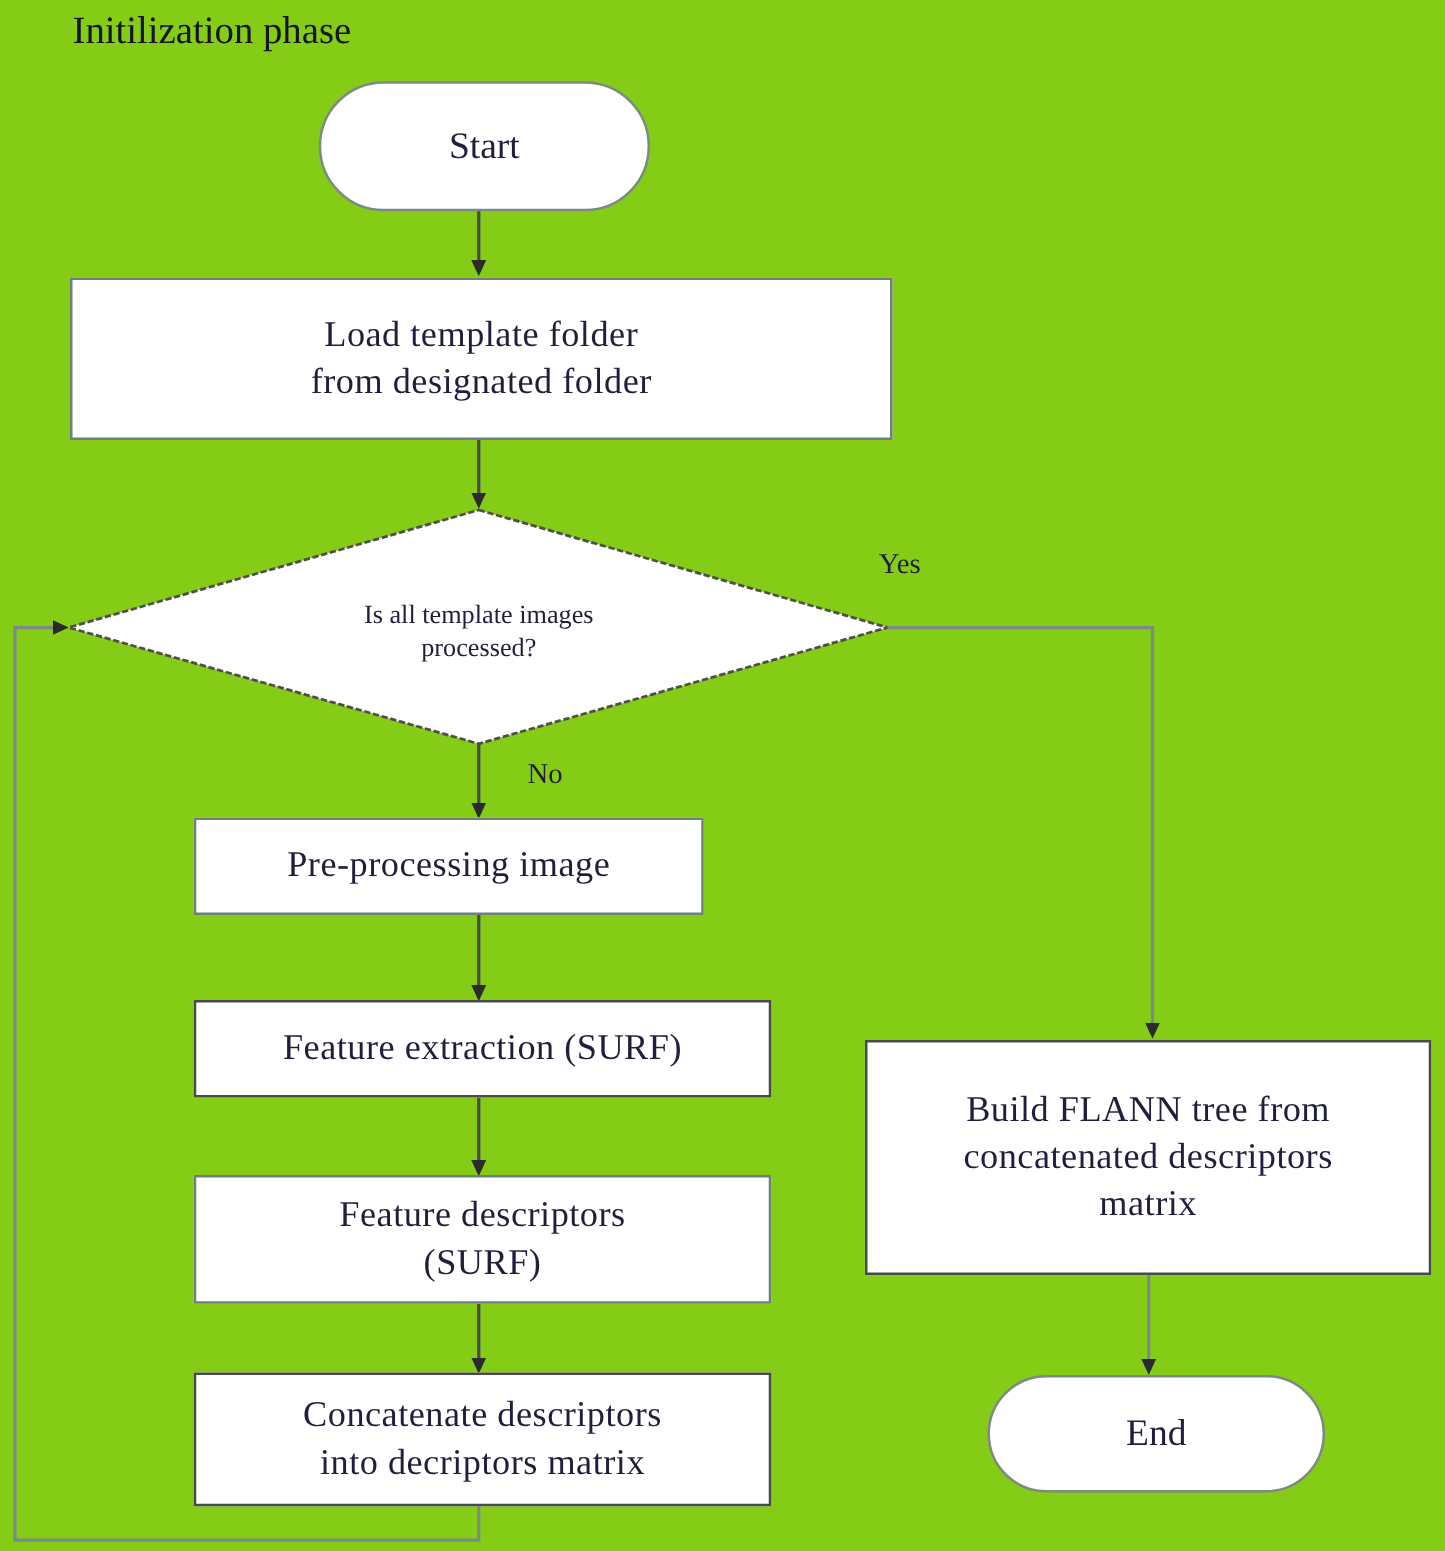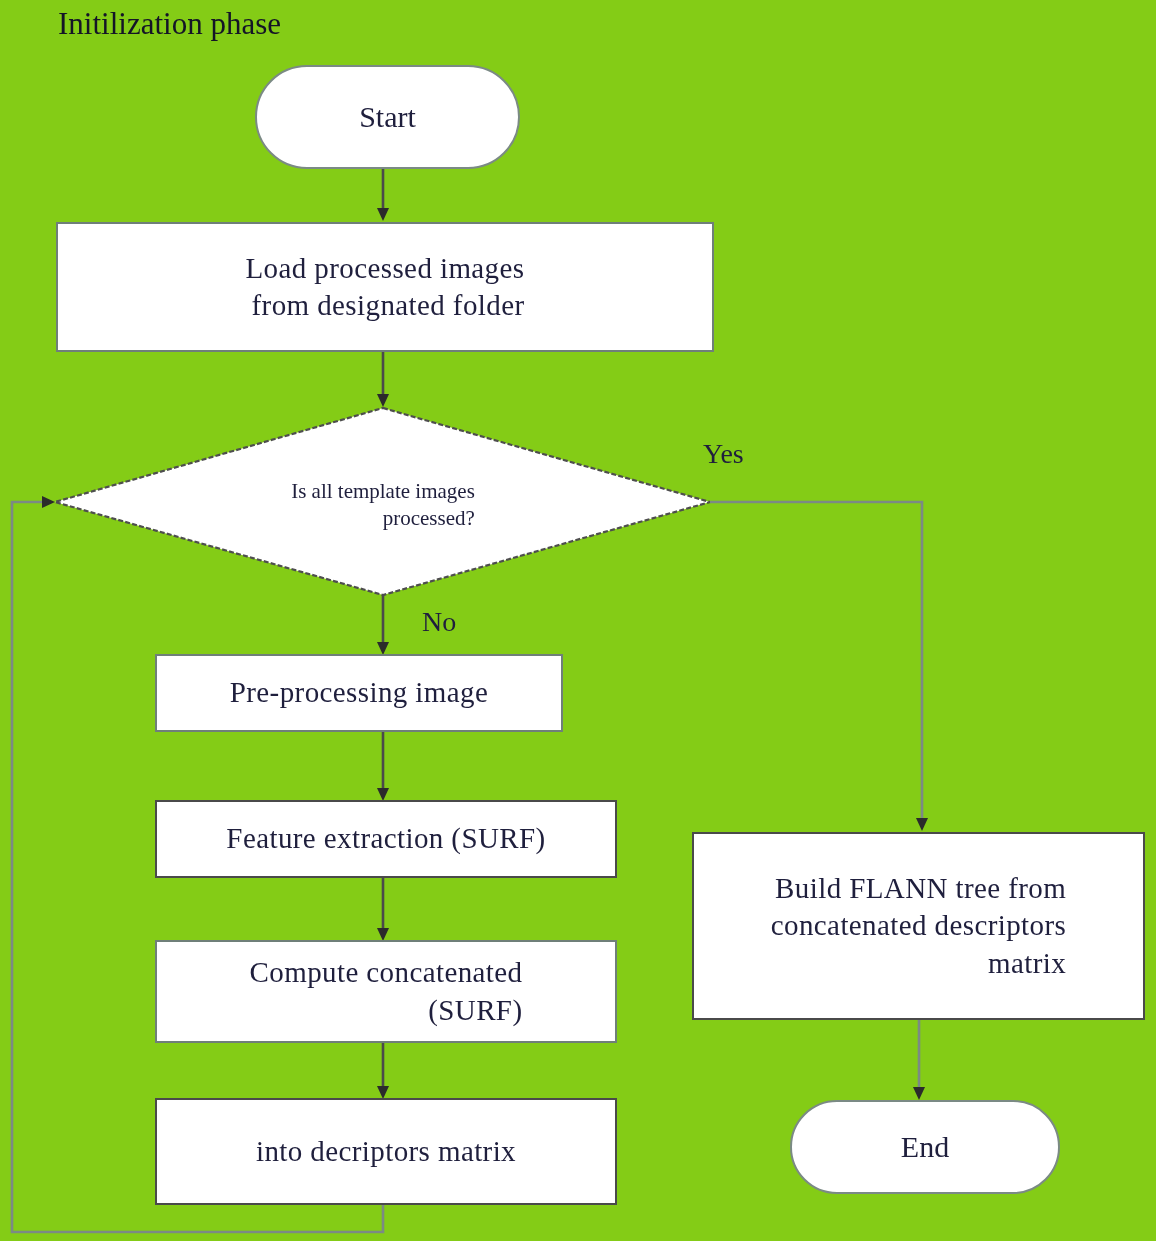"Start" .nline { text-align: right -> none }
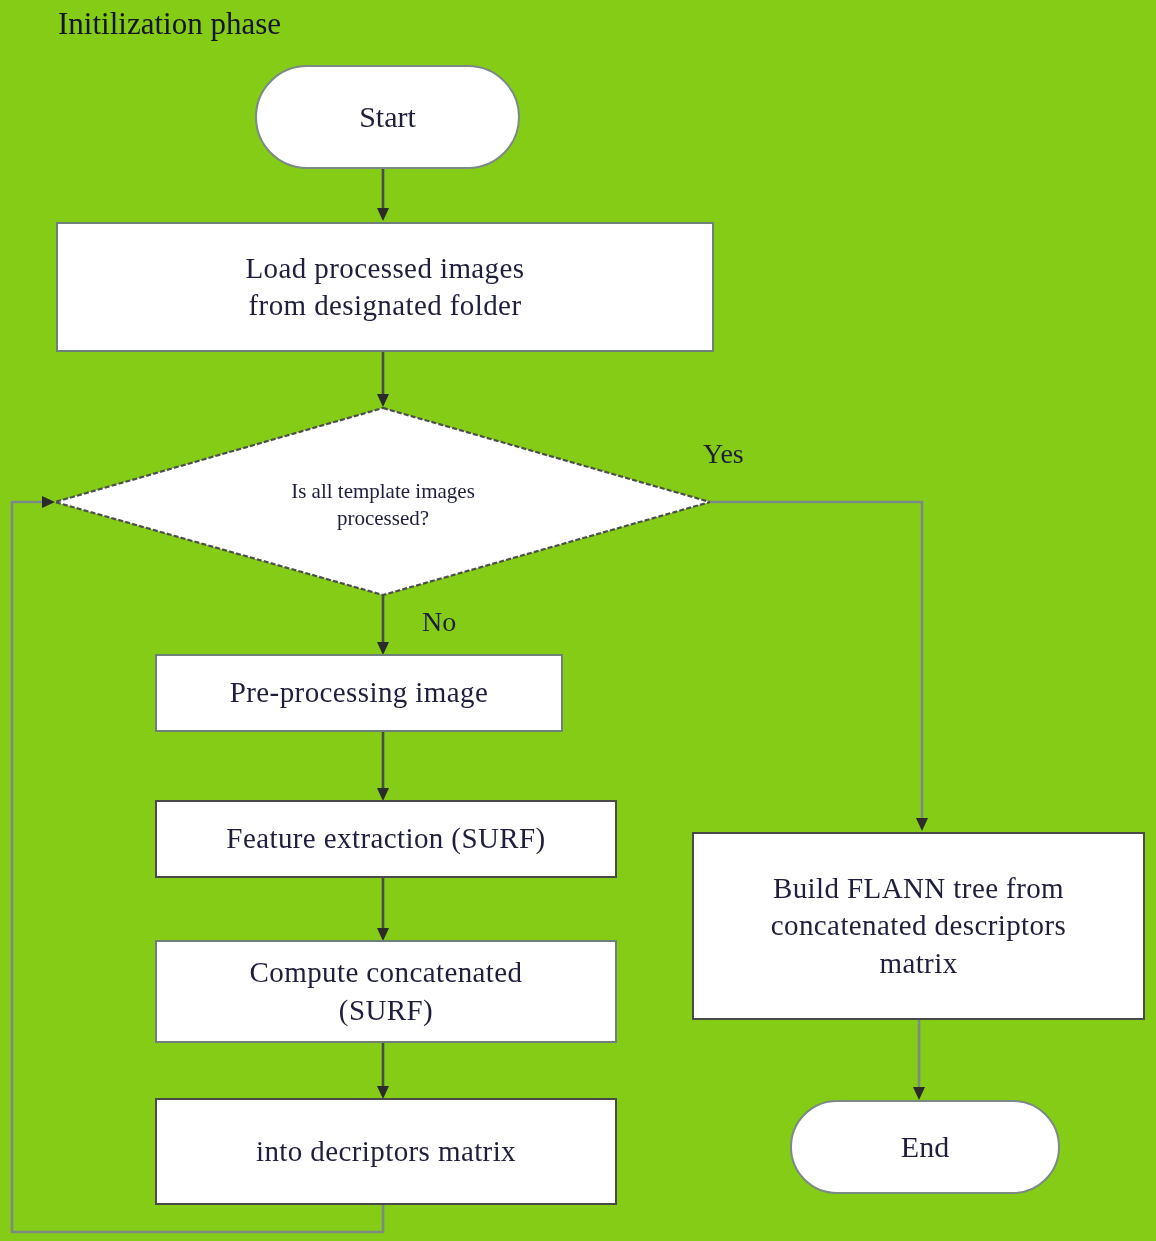"Load processed images" div.nline { text: processed images -> template folder }
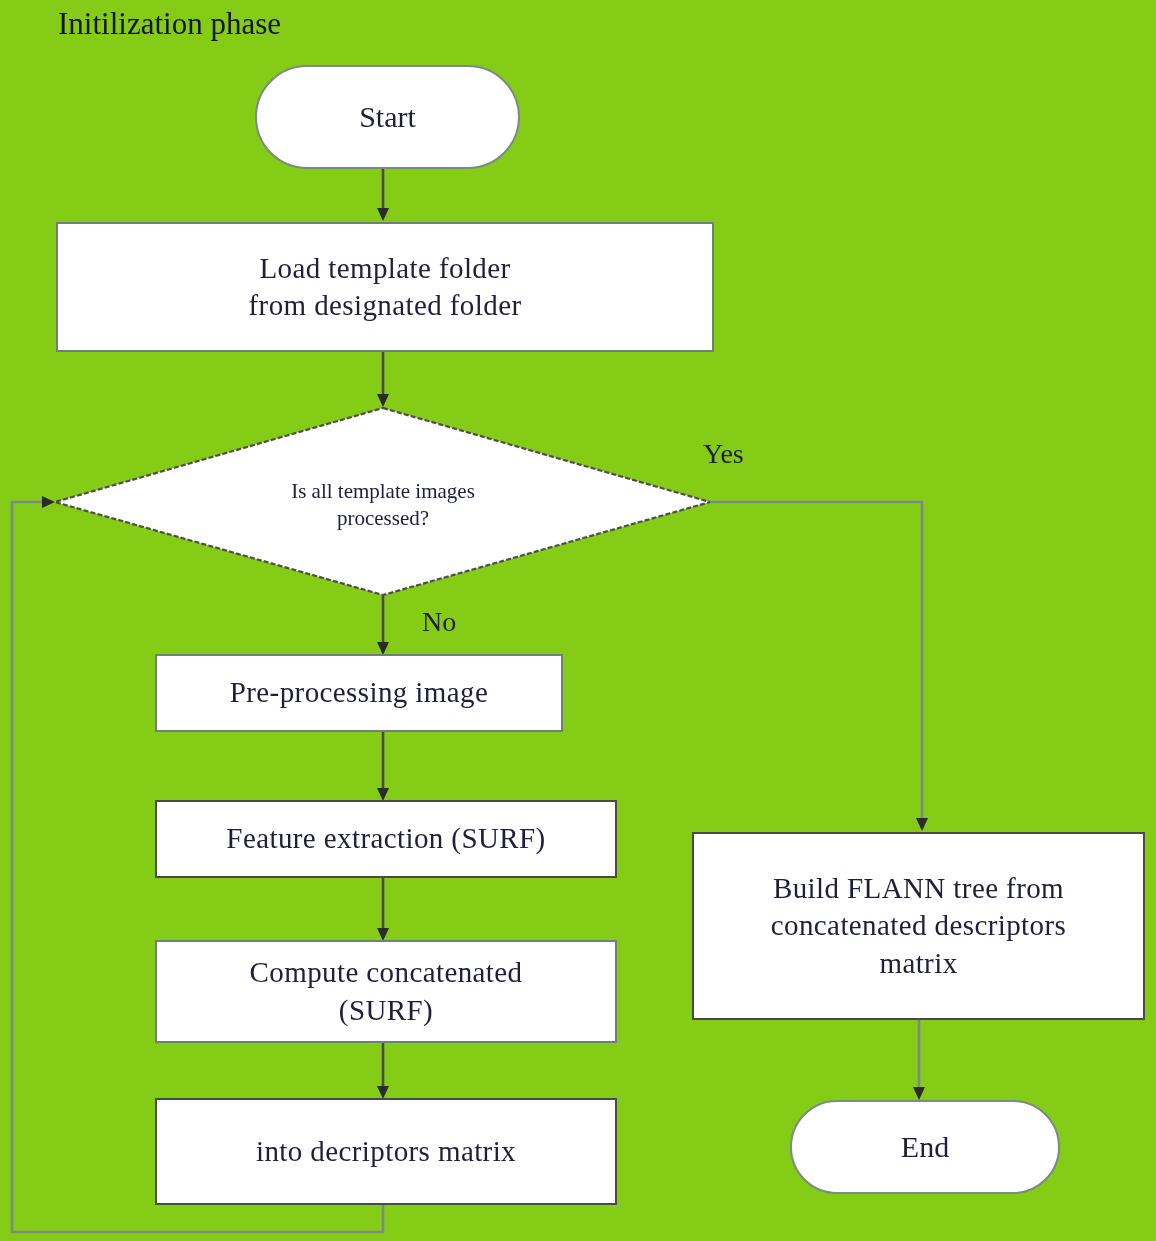"Yes" .edge-label { font-size: 28px -> 23px }
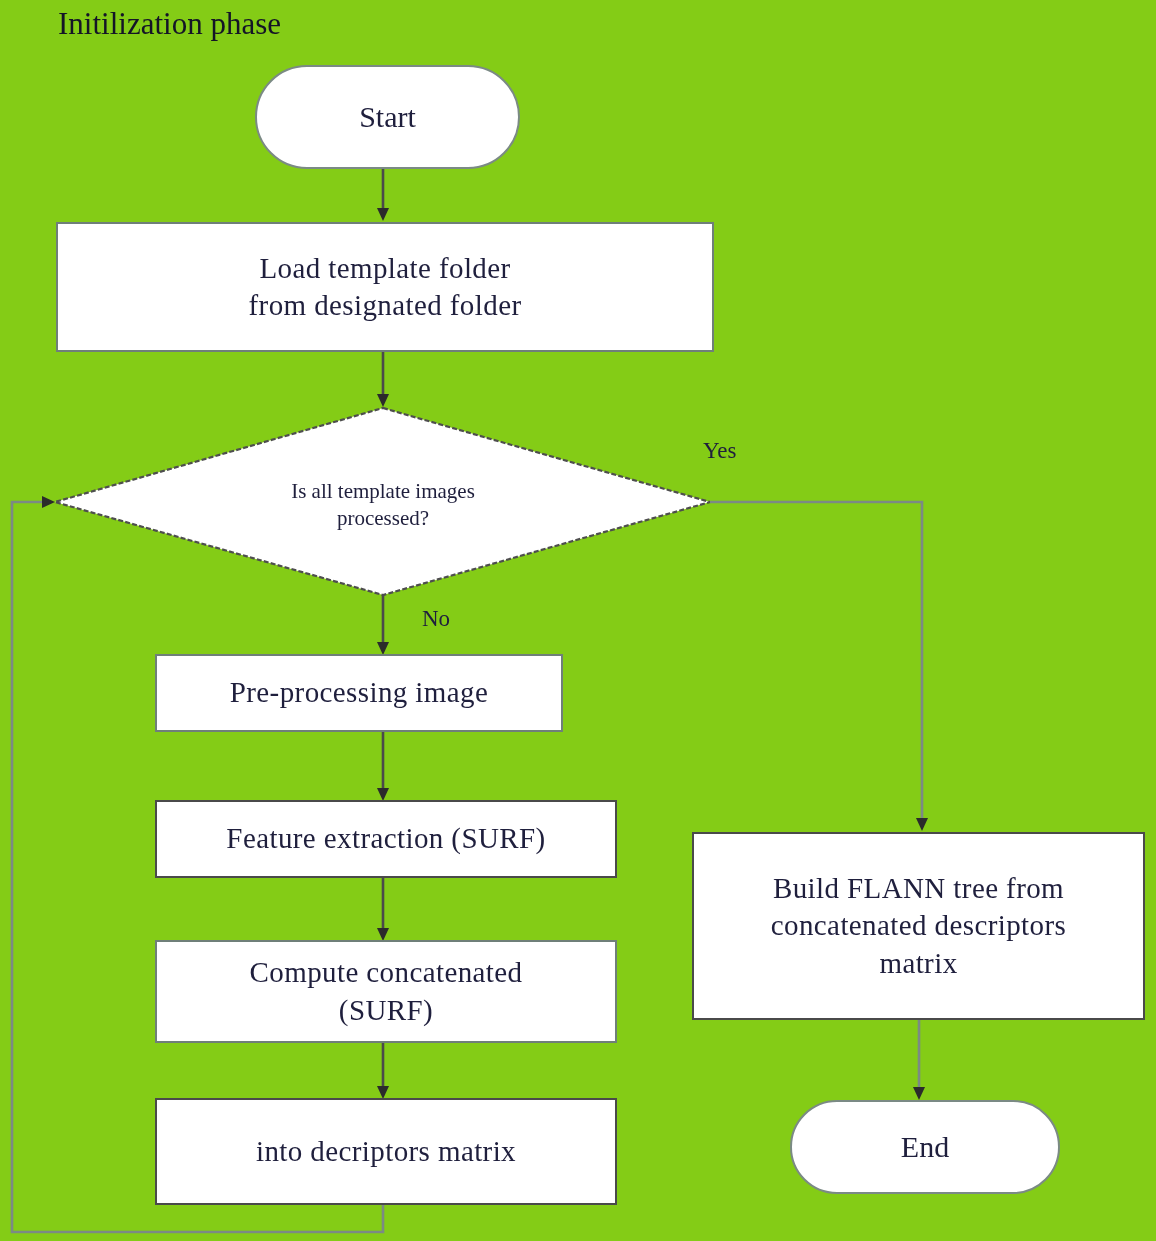"Compute concatenated" div.nline { text: Compute concatenated -> Feature descriptors }
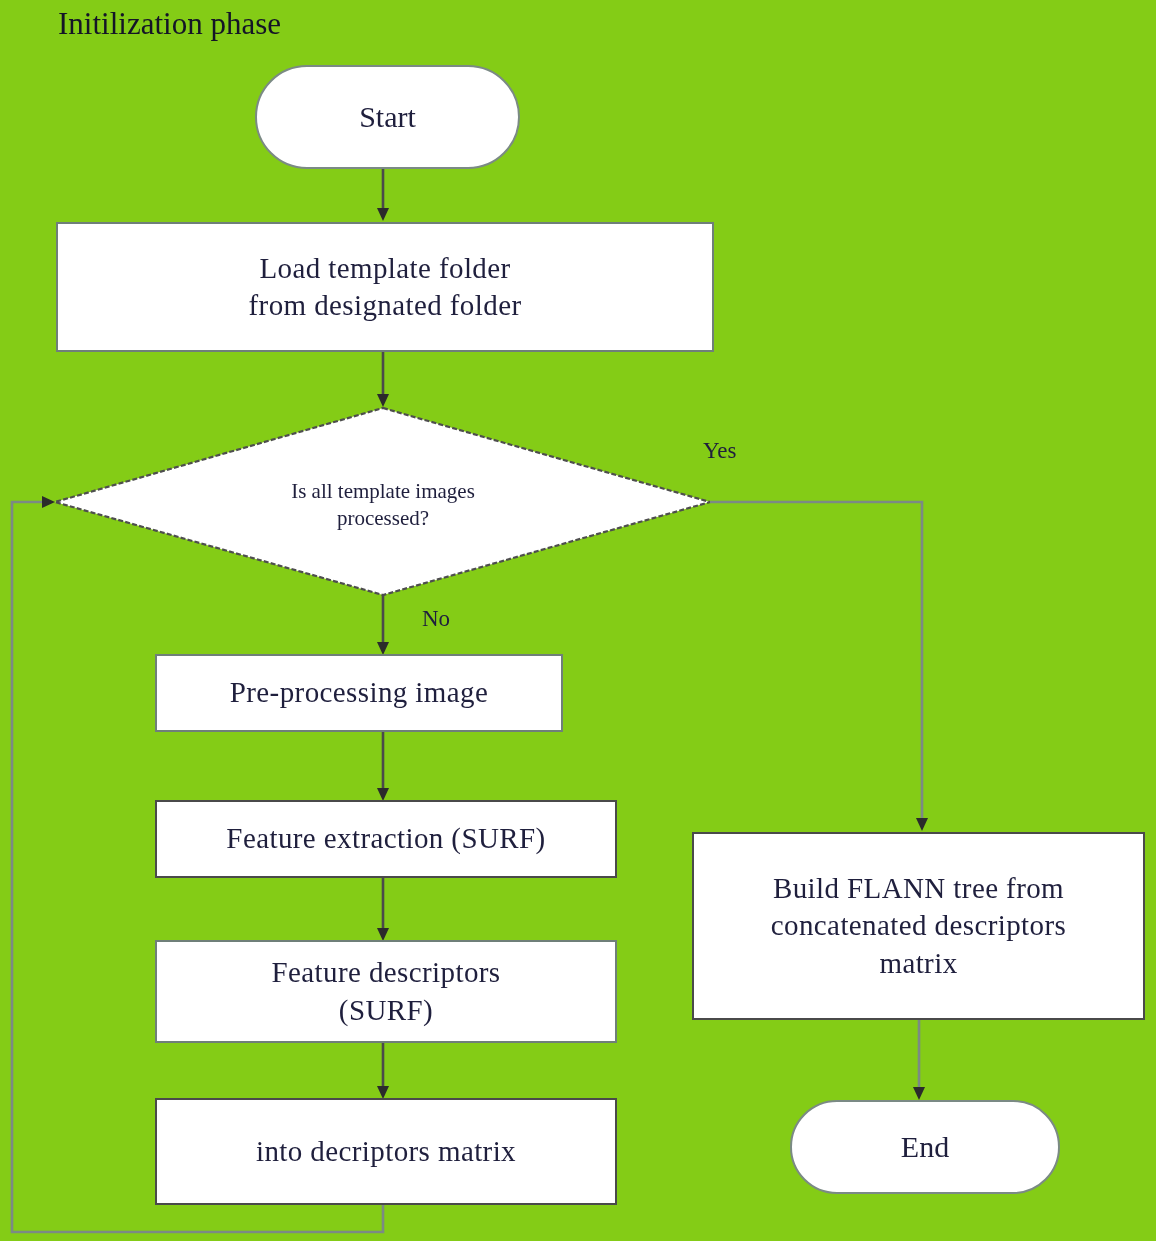"Concatenate descriptors" div.nline { html: none -> <div>Concatenate descriptors</div> }
